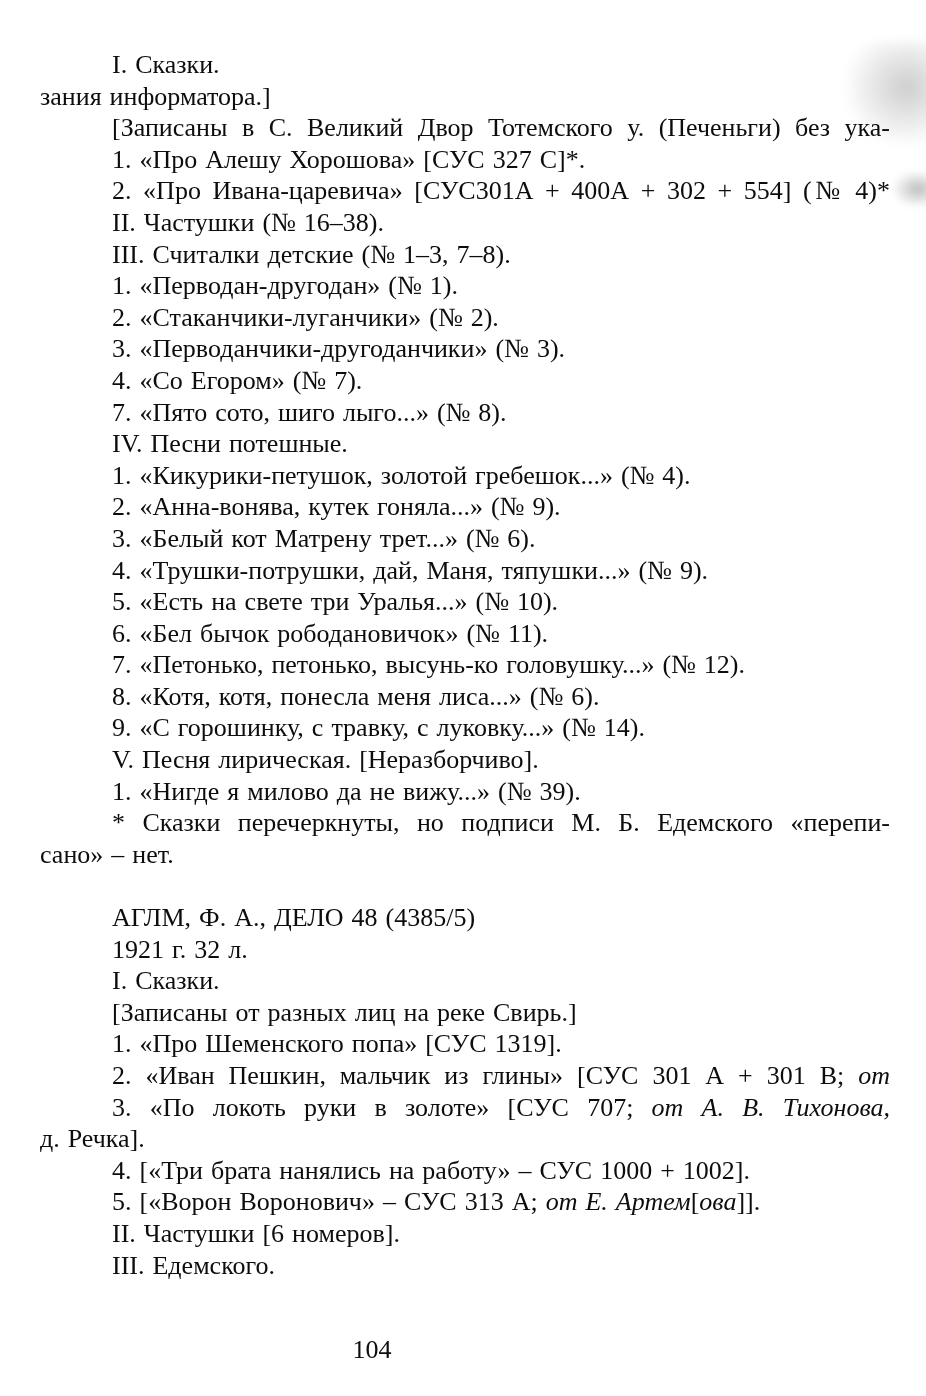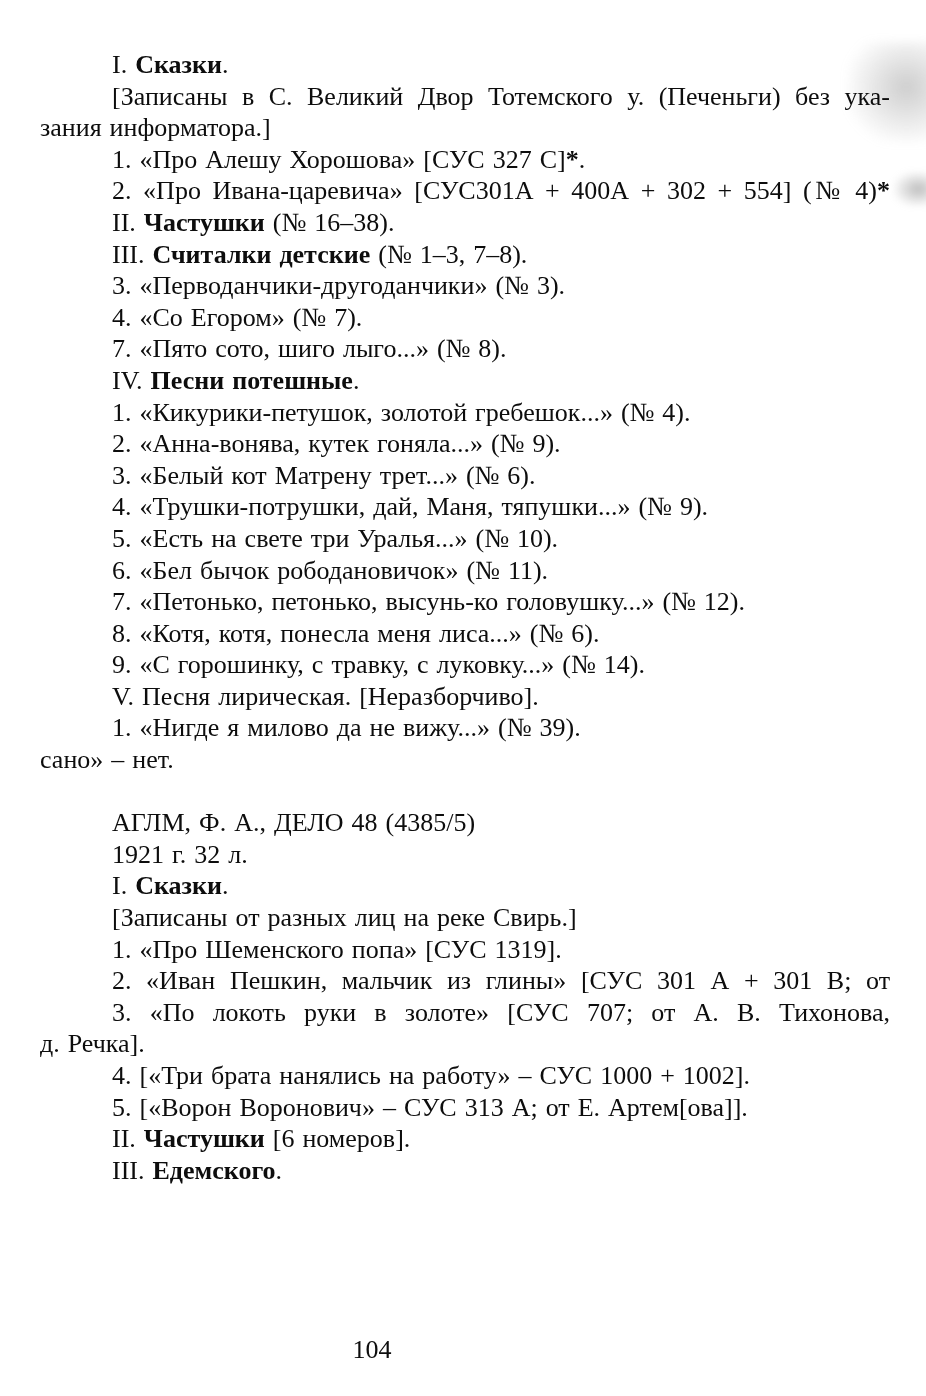"Сказки" .s-b { font-weight: bold -> normal }
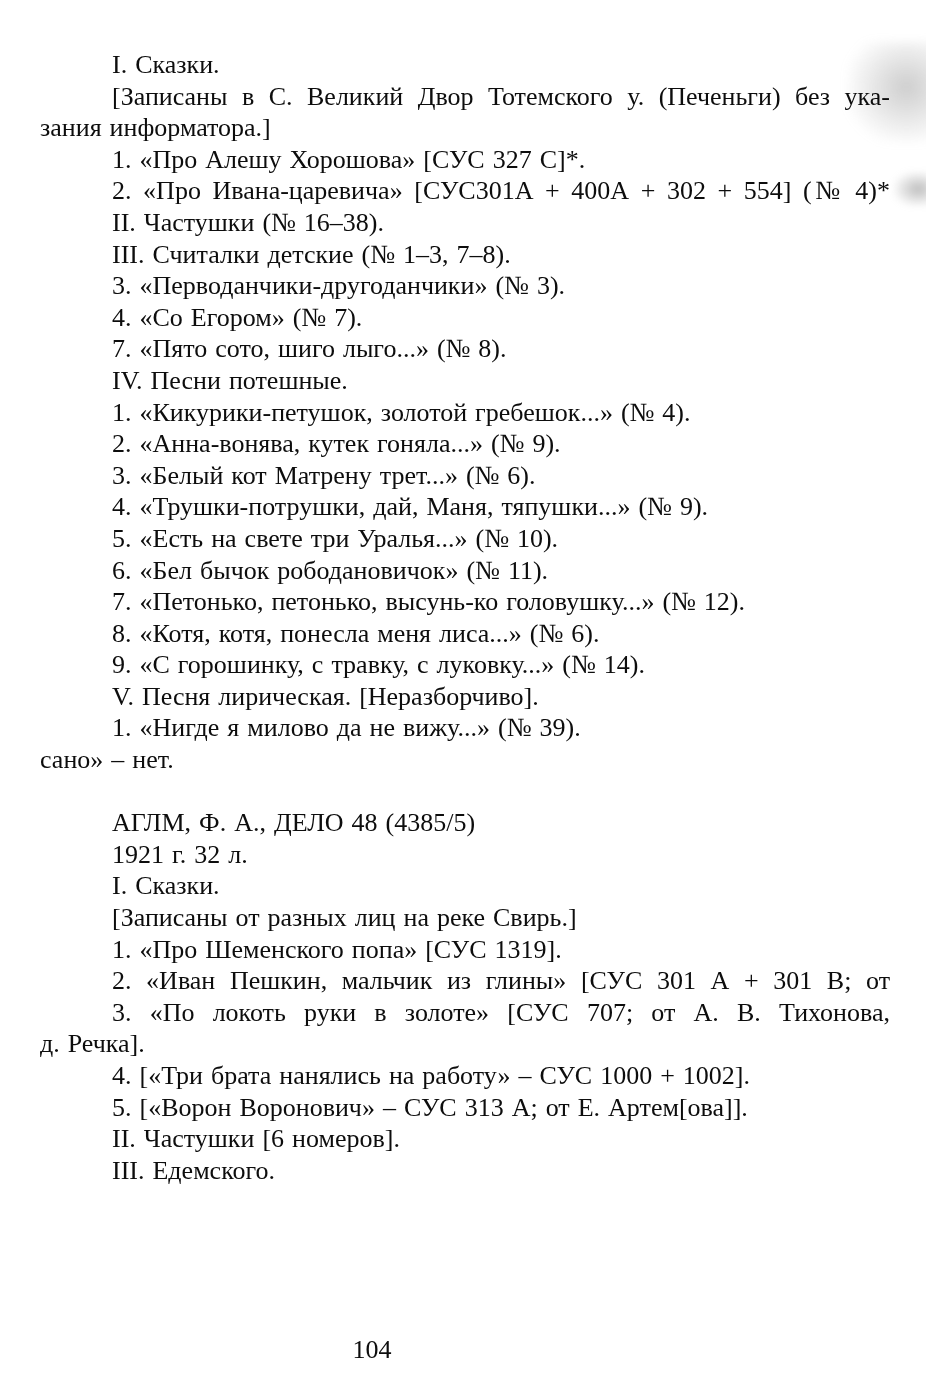"[Записаны в С. Великий Двор" div.line { order: before "зания информатора.]" -> after "зания информатора.]" }
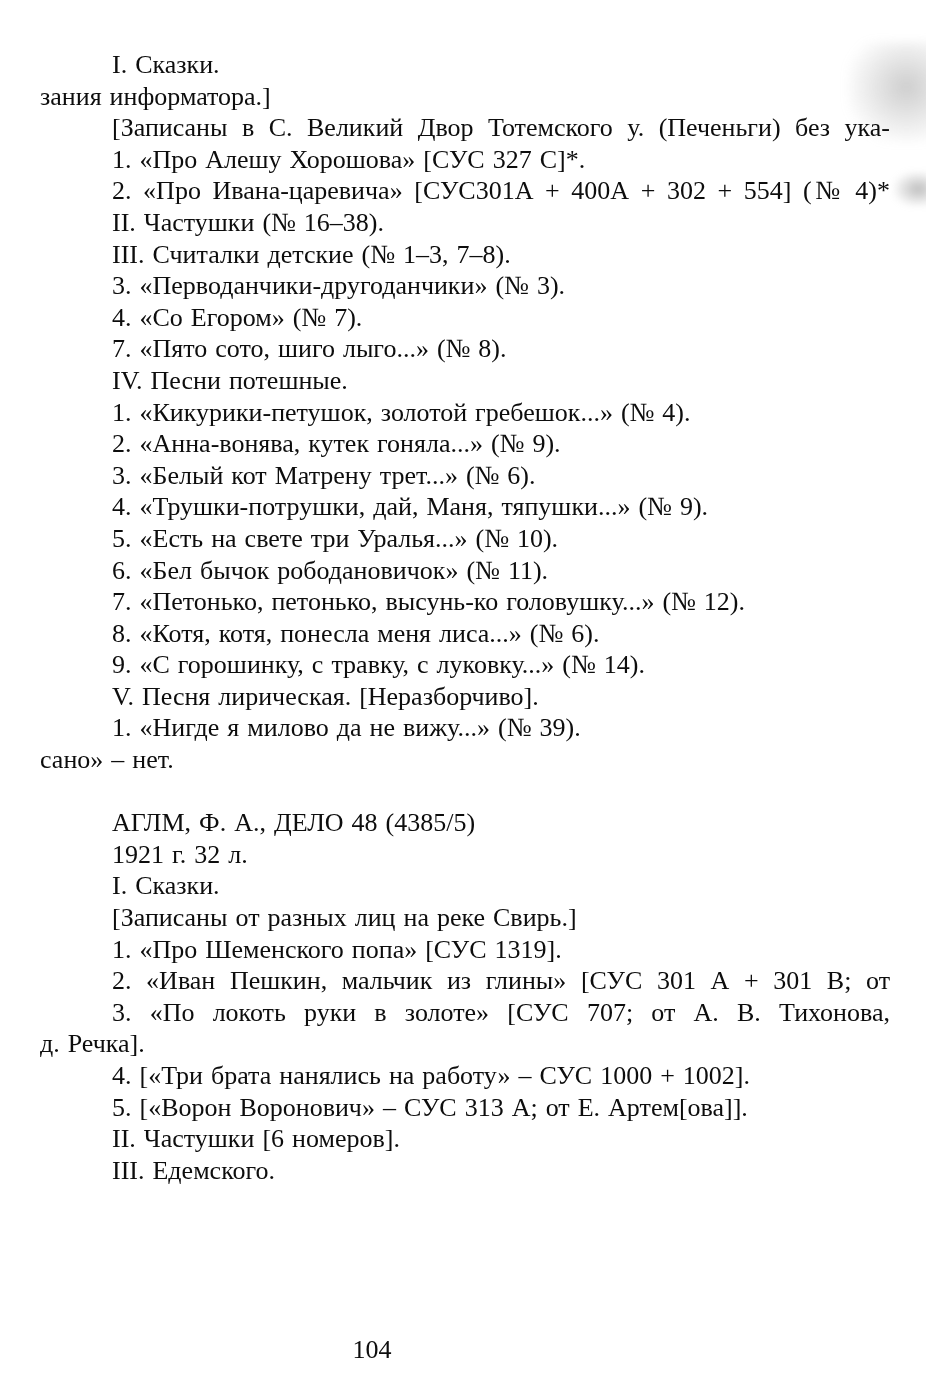"1. «Перводан-другодан» (№ 1)." div.line { html: none -> <div><span>1. «Перводан-другодан» (№ 1).</span></div> }
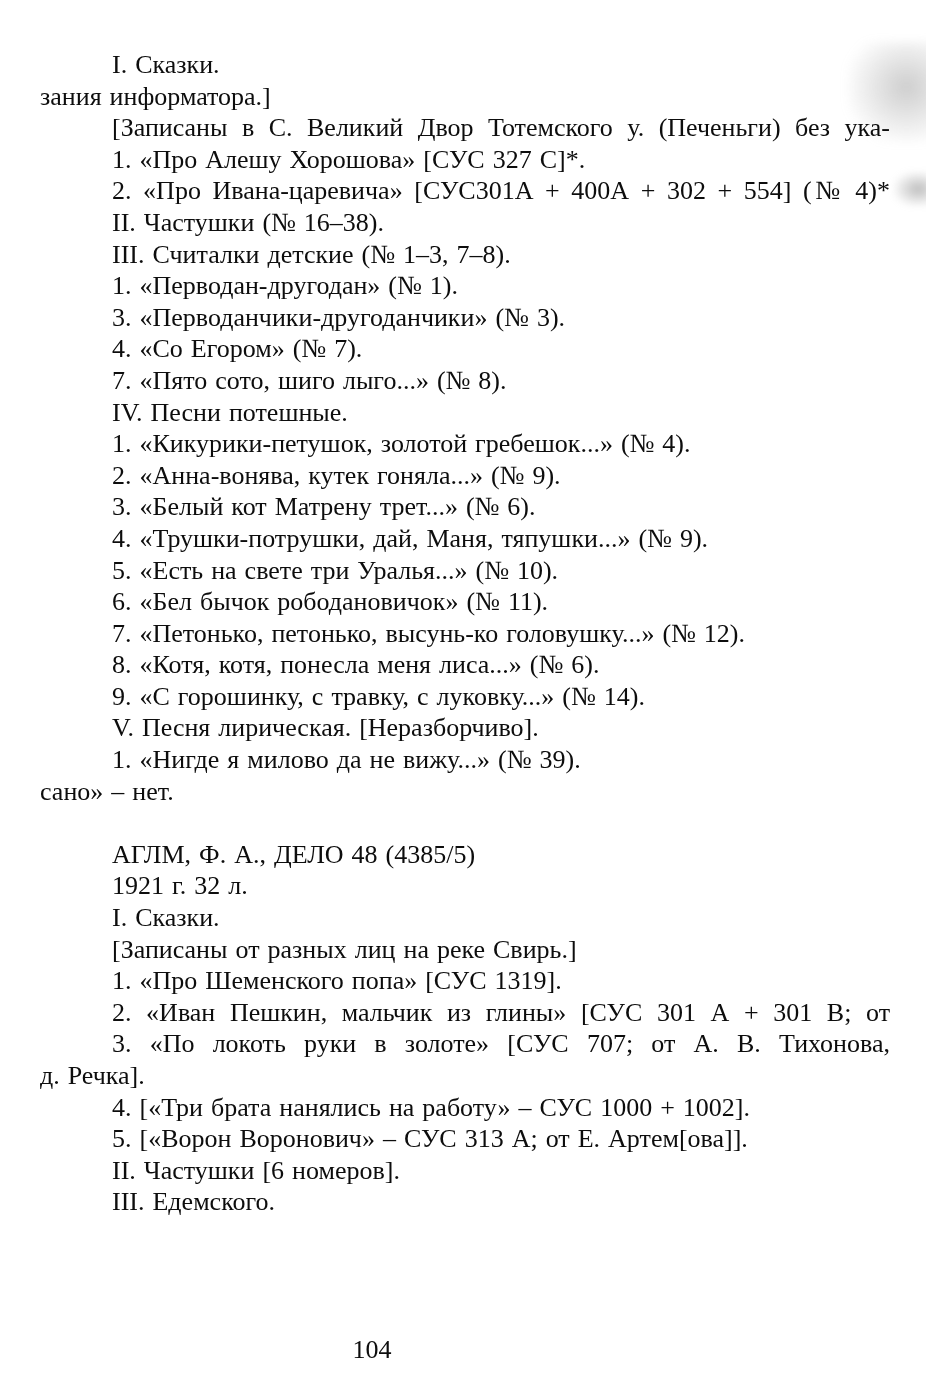"2. «Стаканчики-луганчики» (№ 2)." div.line { html: none -> <div><span>2. «Стаканчики-луганчики» (№ 2).</span></div> }
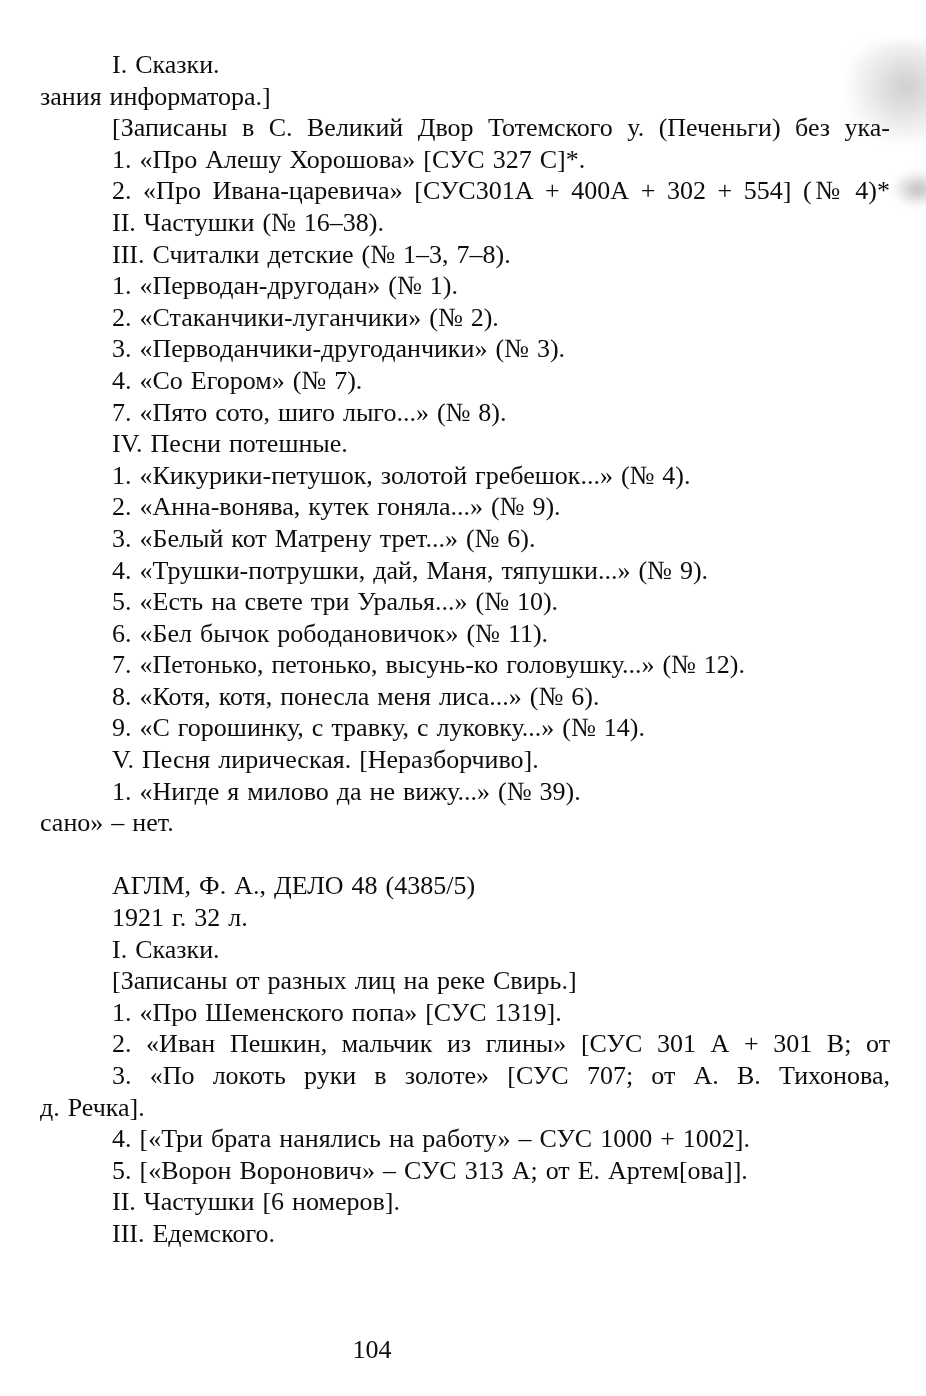"* Сказки перечеркнуты, но подписи" div.line { html: none -> <div><span>* Сказки перечеркнуты, но подписи М. Б. Едемского «перепи-</span></div> }
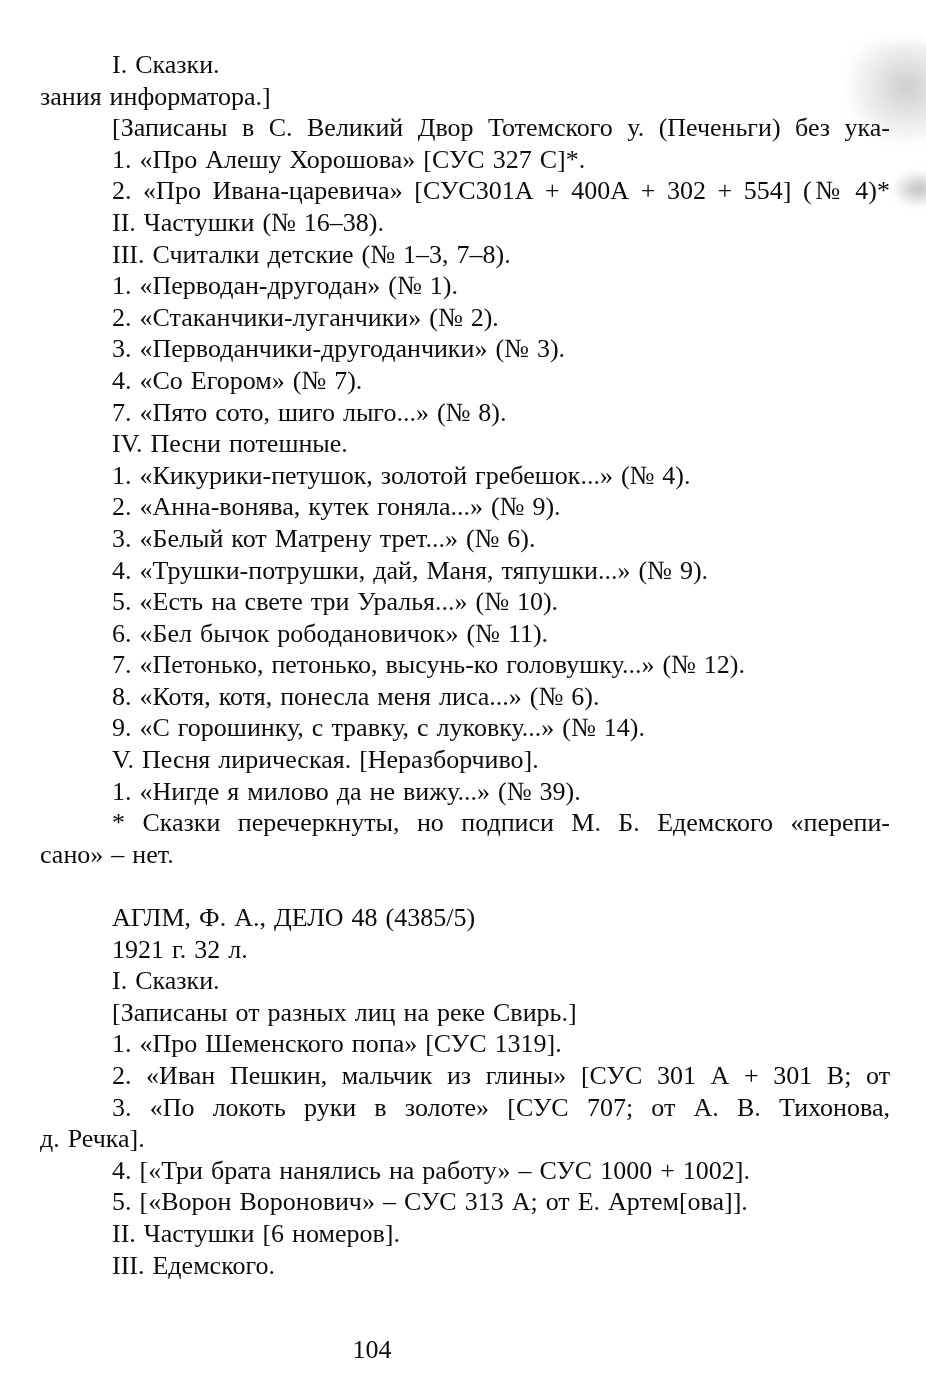"от" .s-i { font-style: none -> italic }
